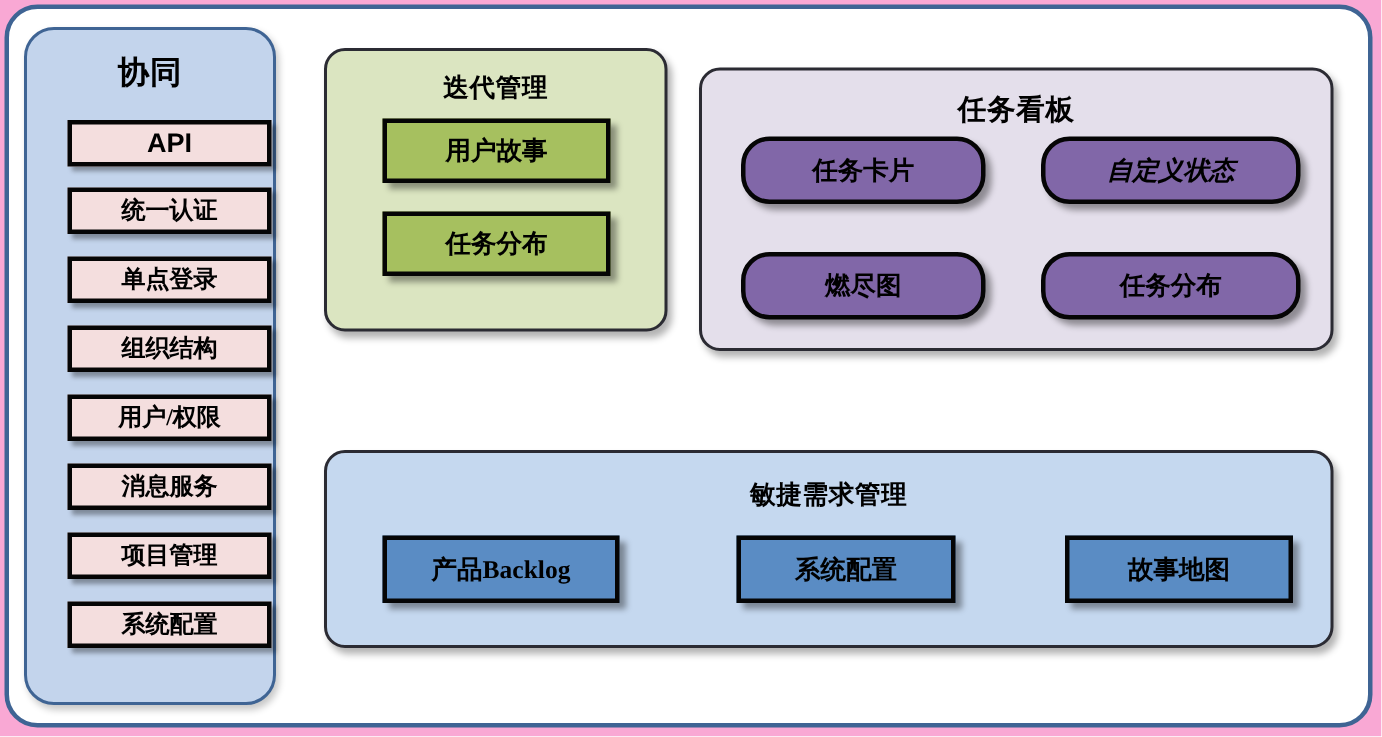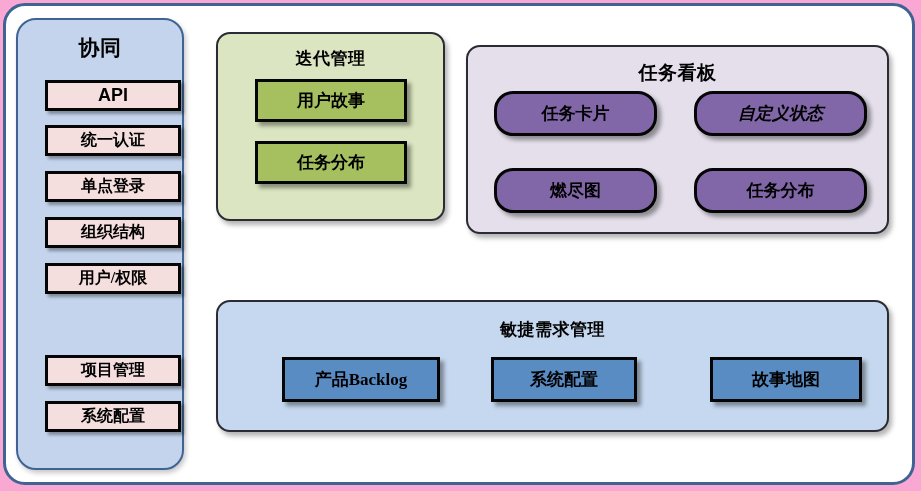"消息服务" div.chip { html: none -> <div>消息服务</div> }
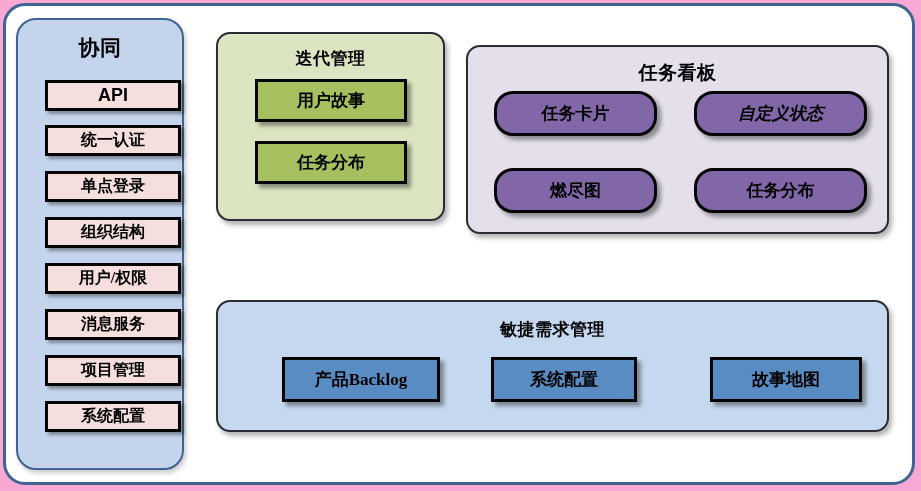"产品Backlog" div.box { left: 64px -> 37px }
